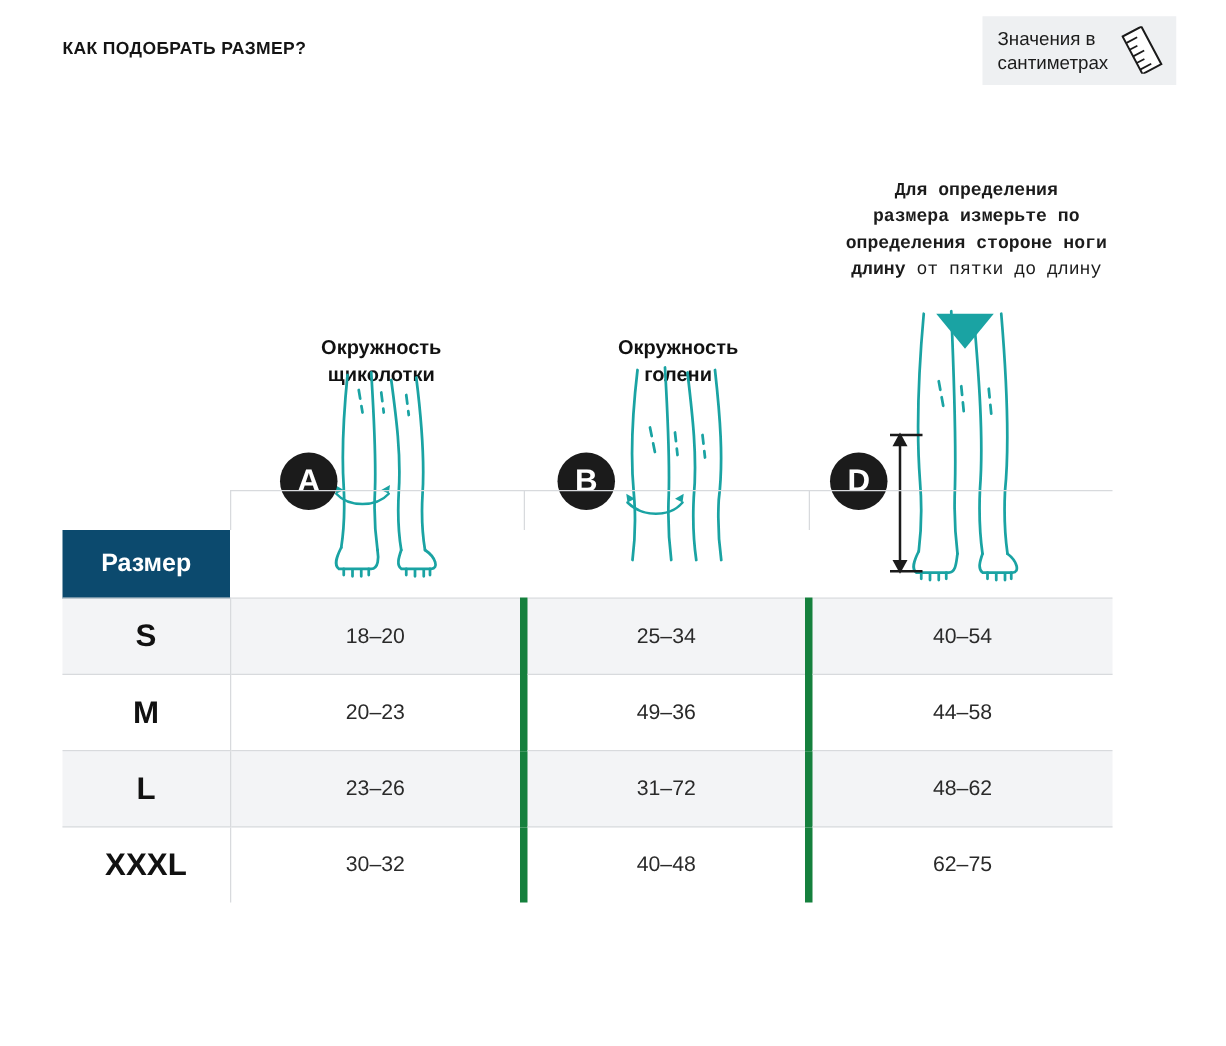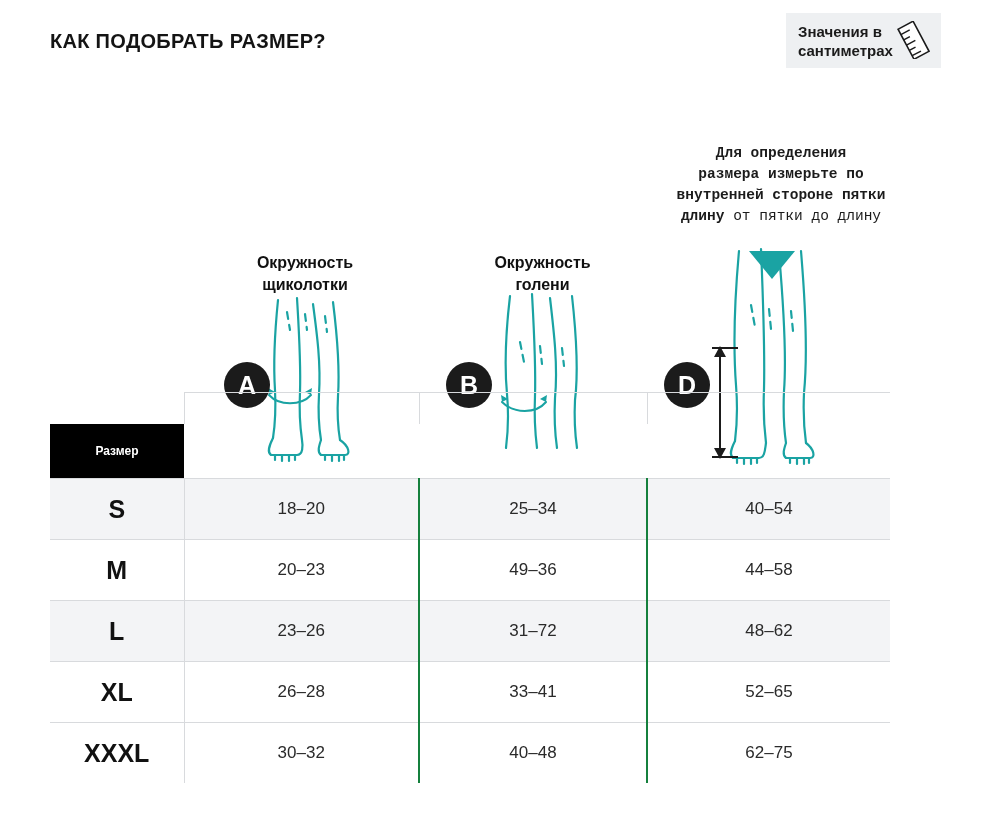"КАК ПОДОБРАТЬ РАЗМЕР?" .page-title { font-size: 20px -> 14px }
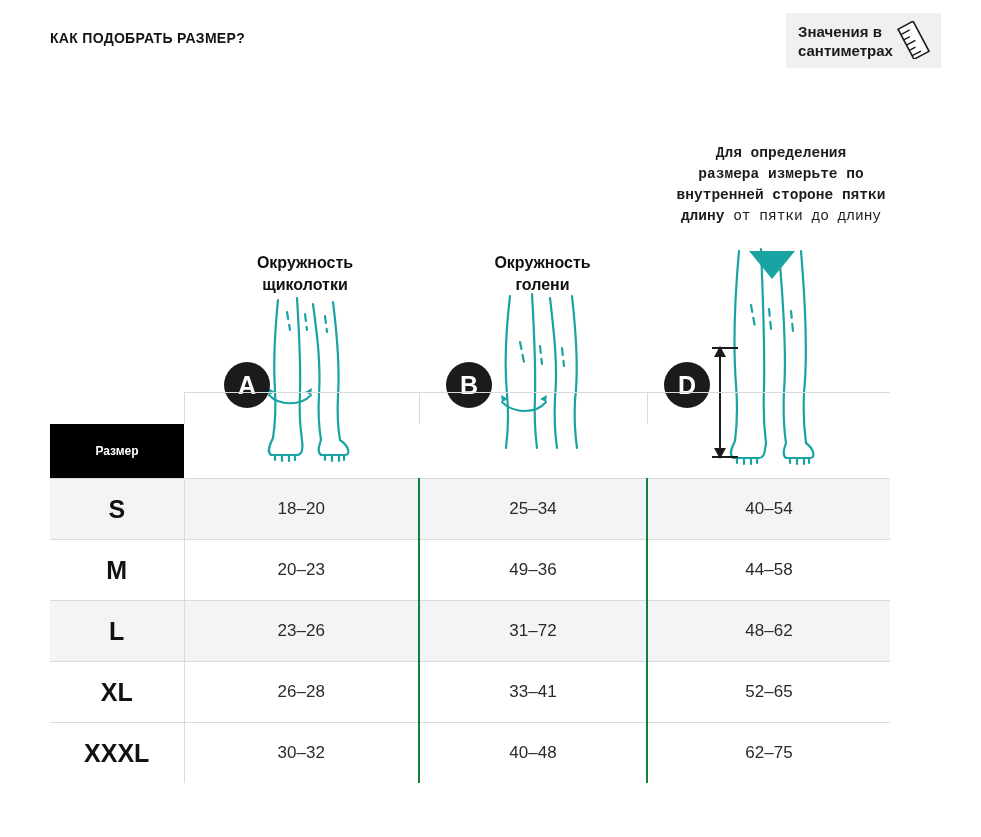"Значения в сантиметрах" .units-badge .units-text { font-weight: bold -> normal }
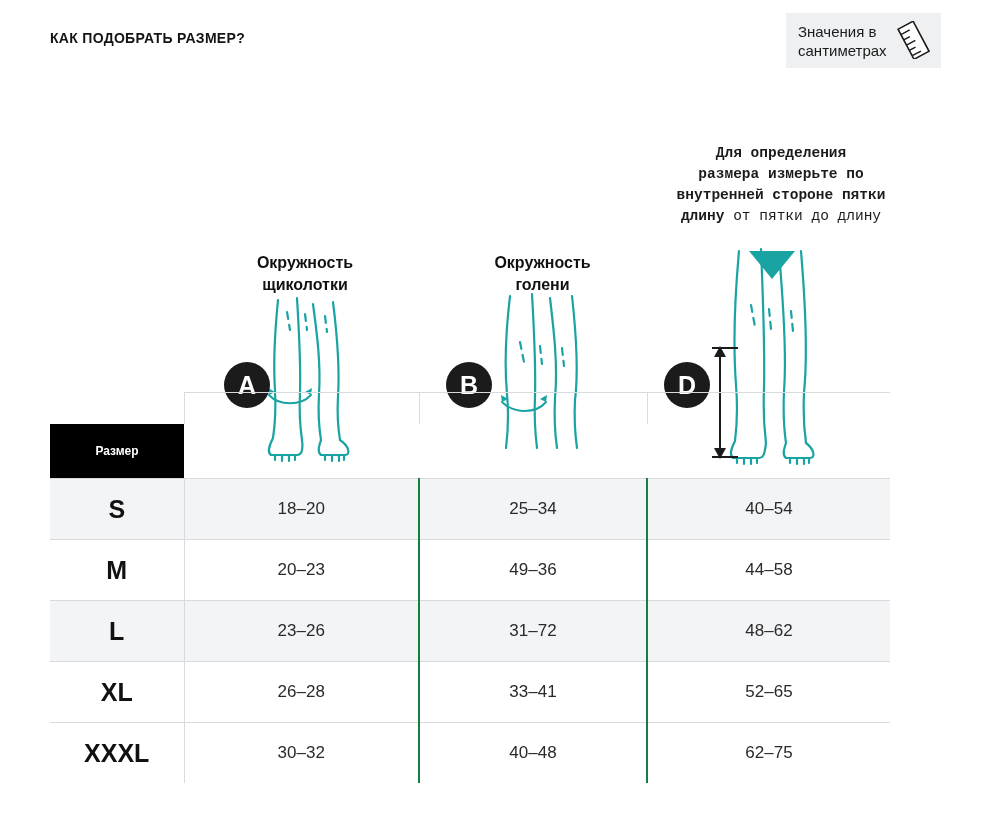"внутренней стороне пятки" span { text: внутренней стороне пятки -> определения стороне ноги }
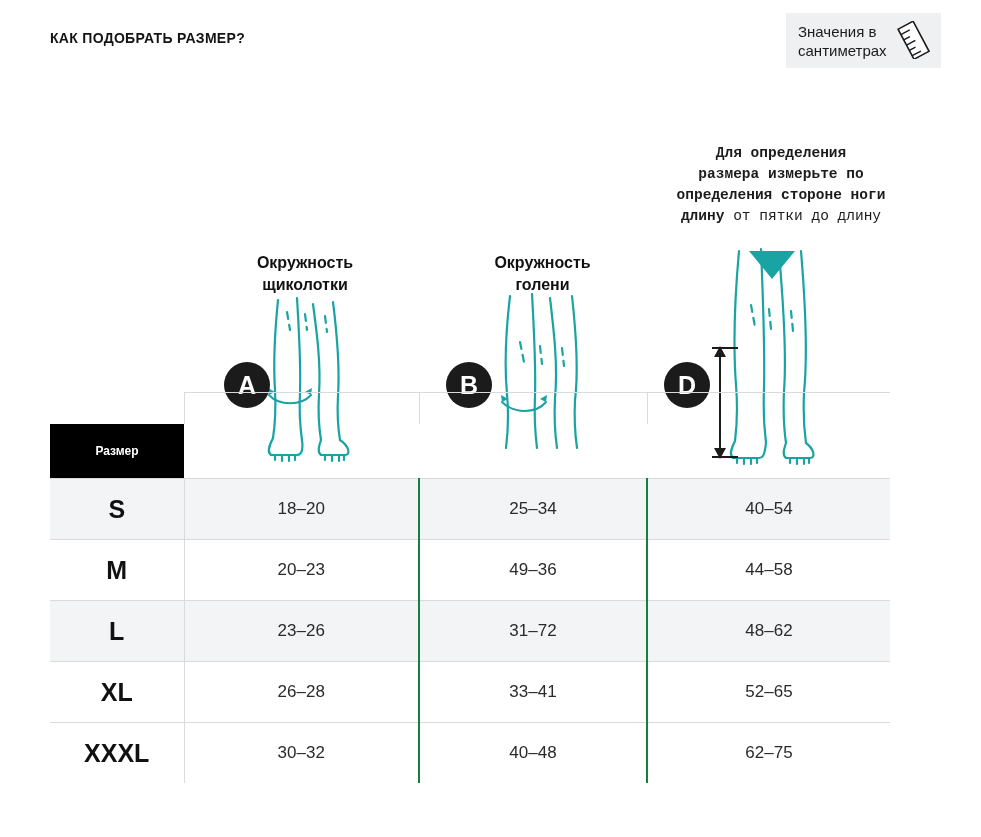"Окружность" .col-caption { margin-top: none -> 16px }
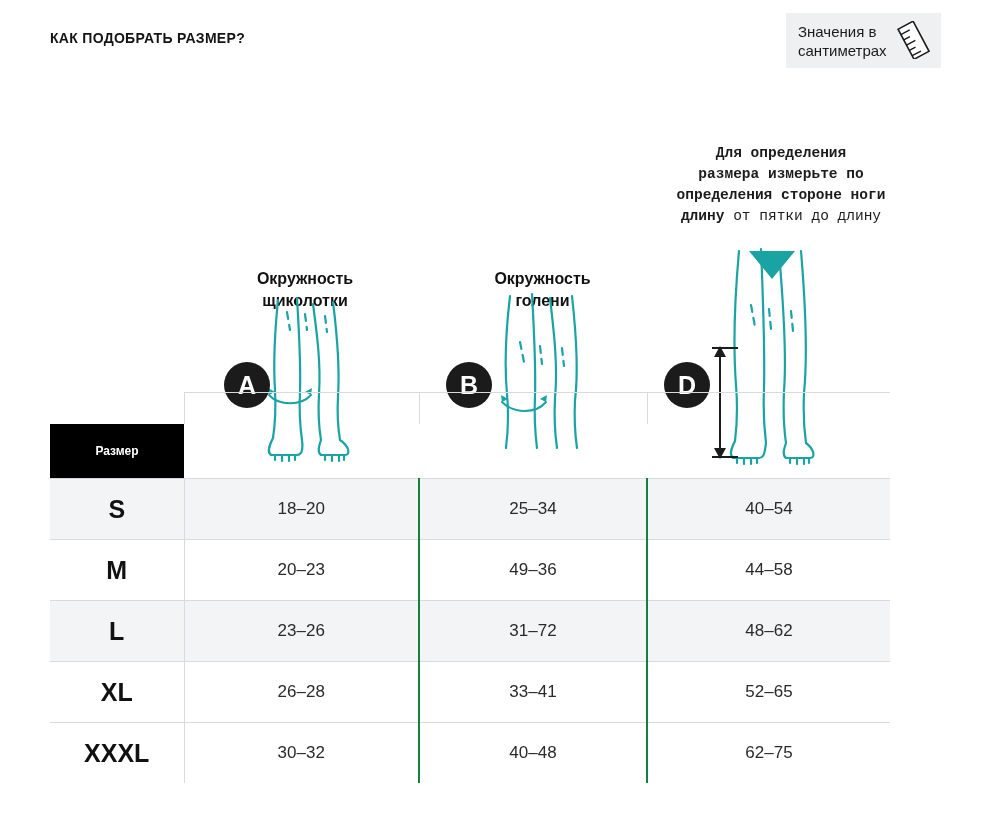"Размер" .size-table th.head-size { background: #000000 -> #0c4a6e; font-size: 12px -> 20px }
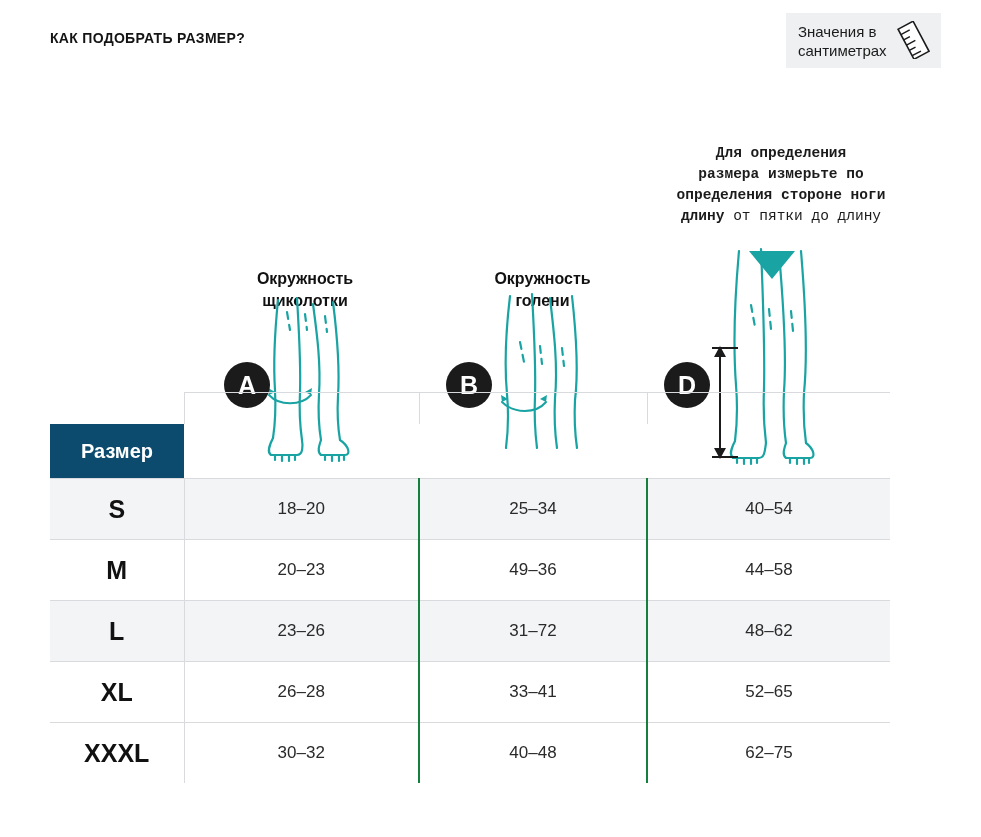"18–20" .size-table td { border-right: 2px solid #15803d -> 6px solid #15803d }
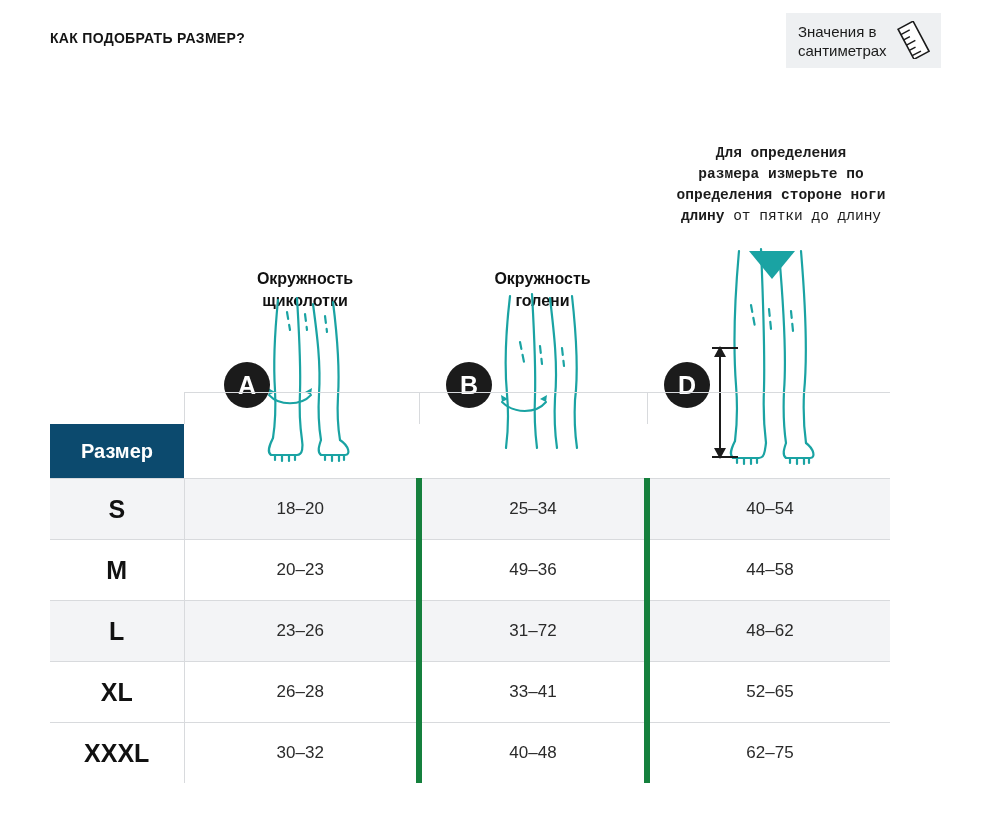"XL" tr.plain { html: <tr> <td>XL</td> <td>26–28</td> <td>33–41</td> <td>52–65</td> </tr> -> none }
